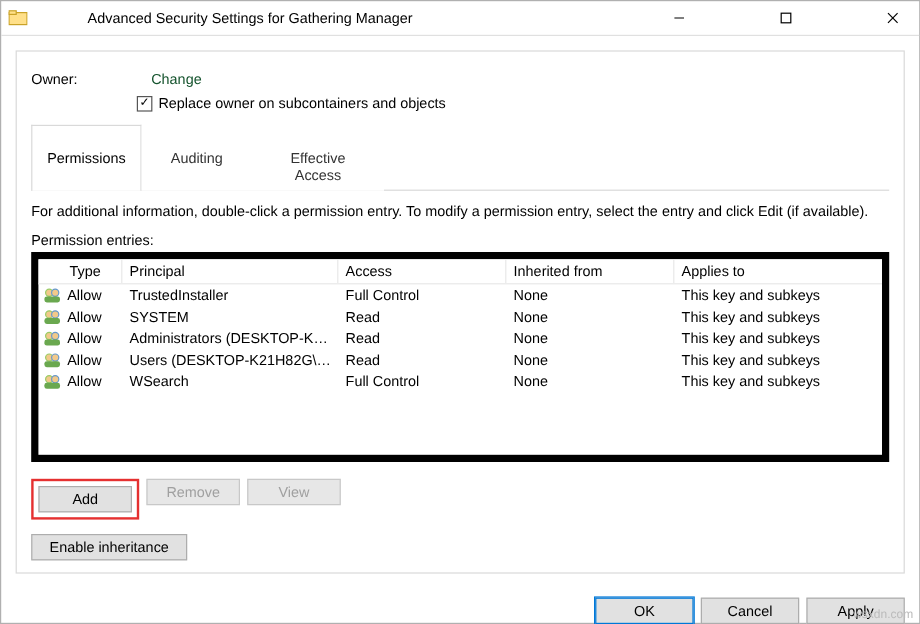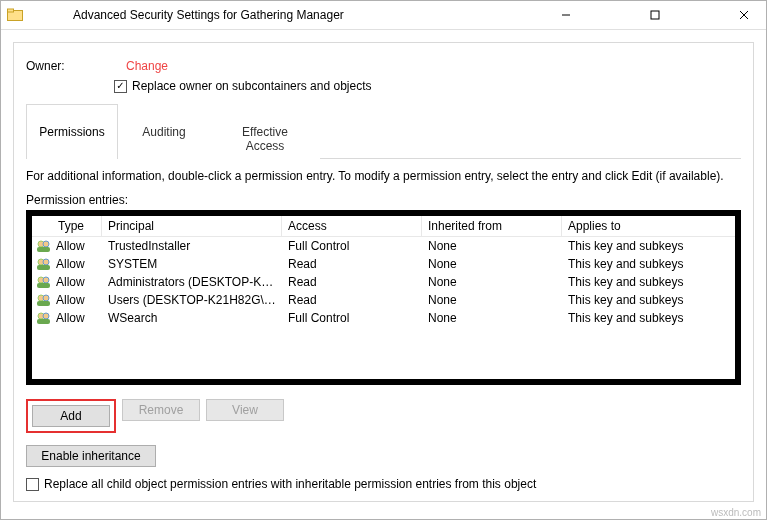"Change" .link { color: #ef4444 -> #14532d }
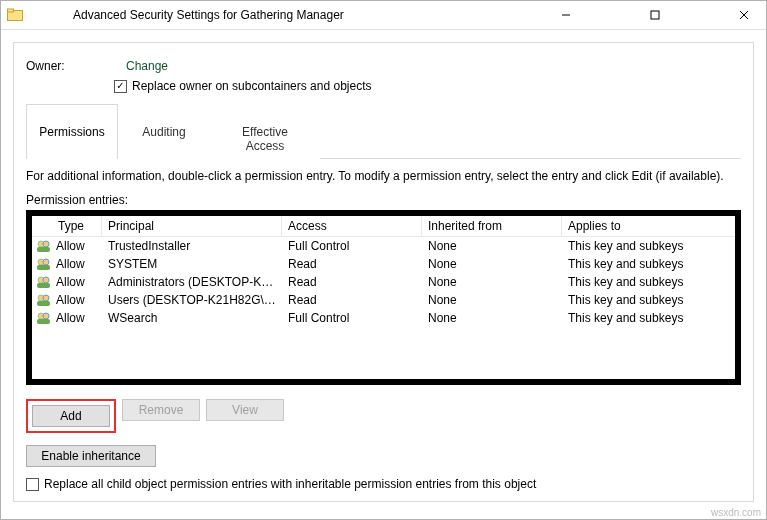"Replace all child object permission" div.lower-cb { html: <div> <div></div> <div>Replace all child object permission entries with inheritable permission entries from this object</div> </div> -> none }
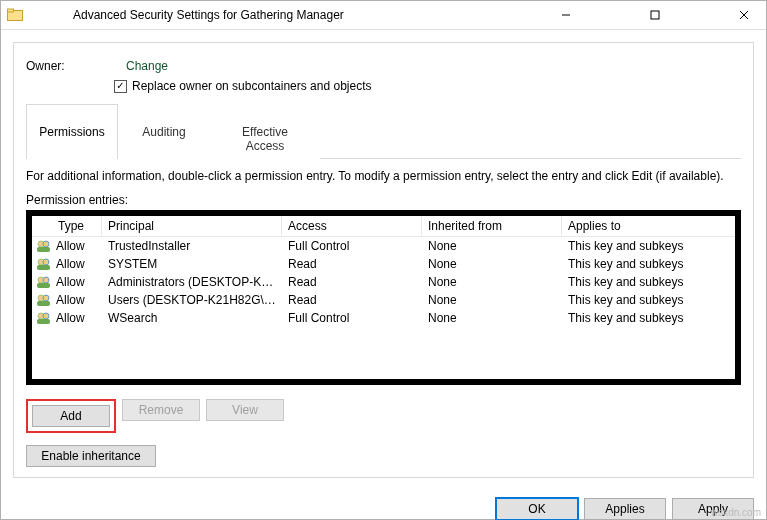"Applies" button.btn { text: Applies -> Cancel }
